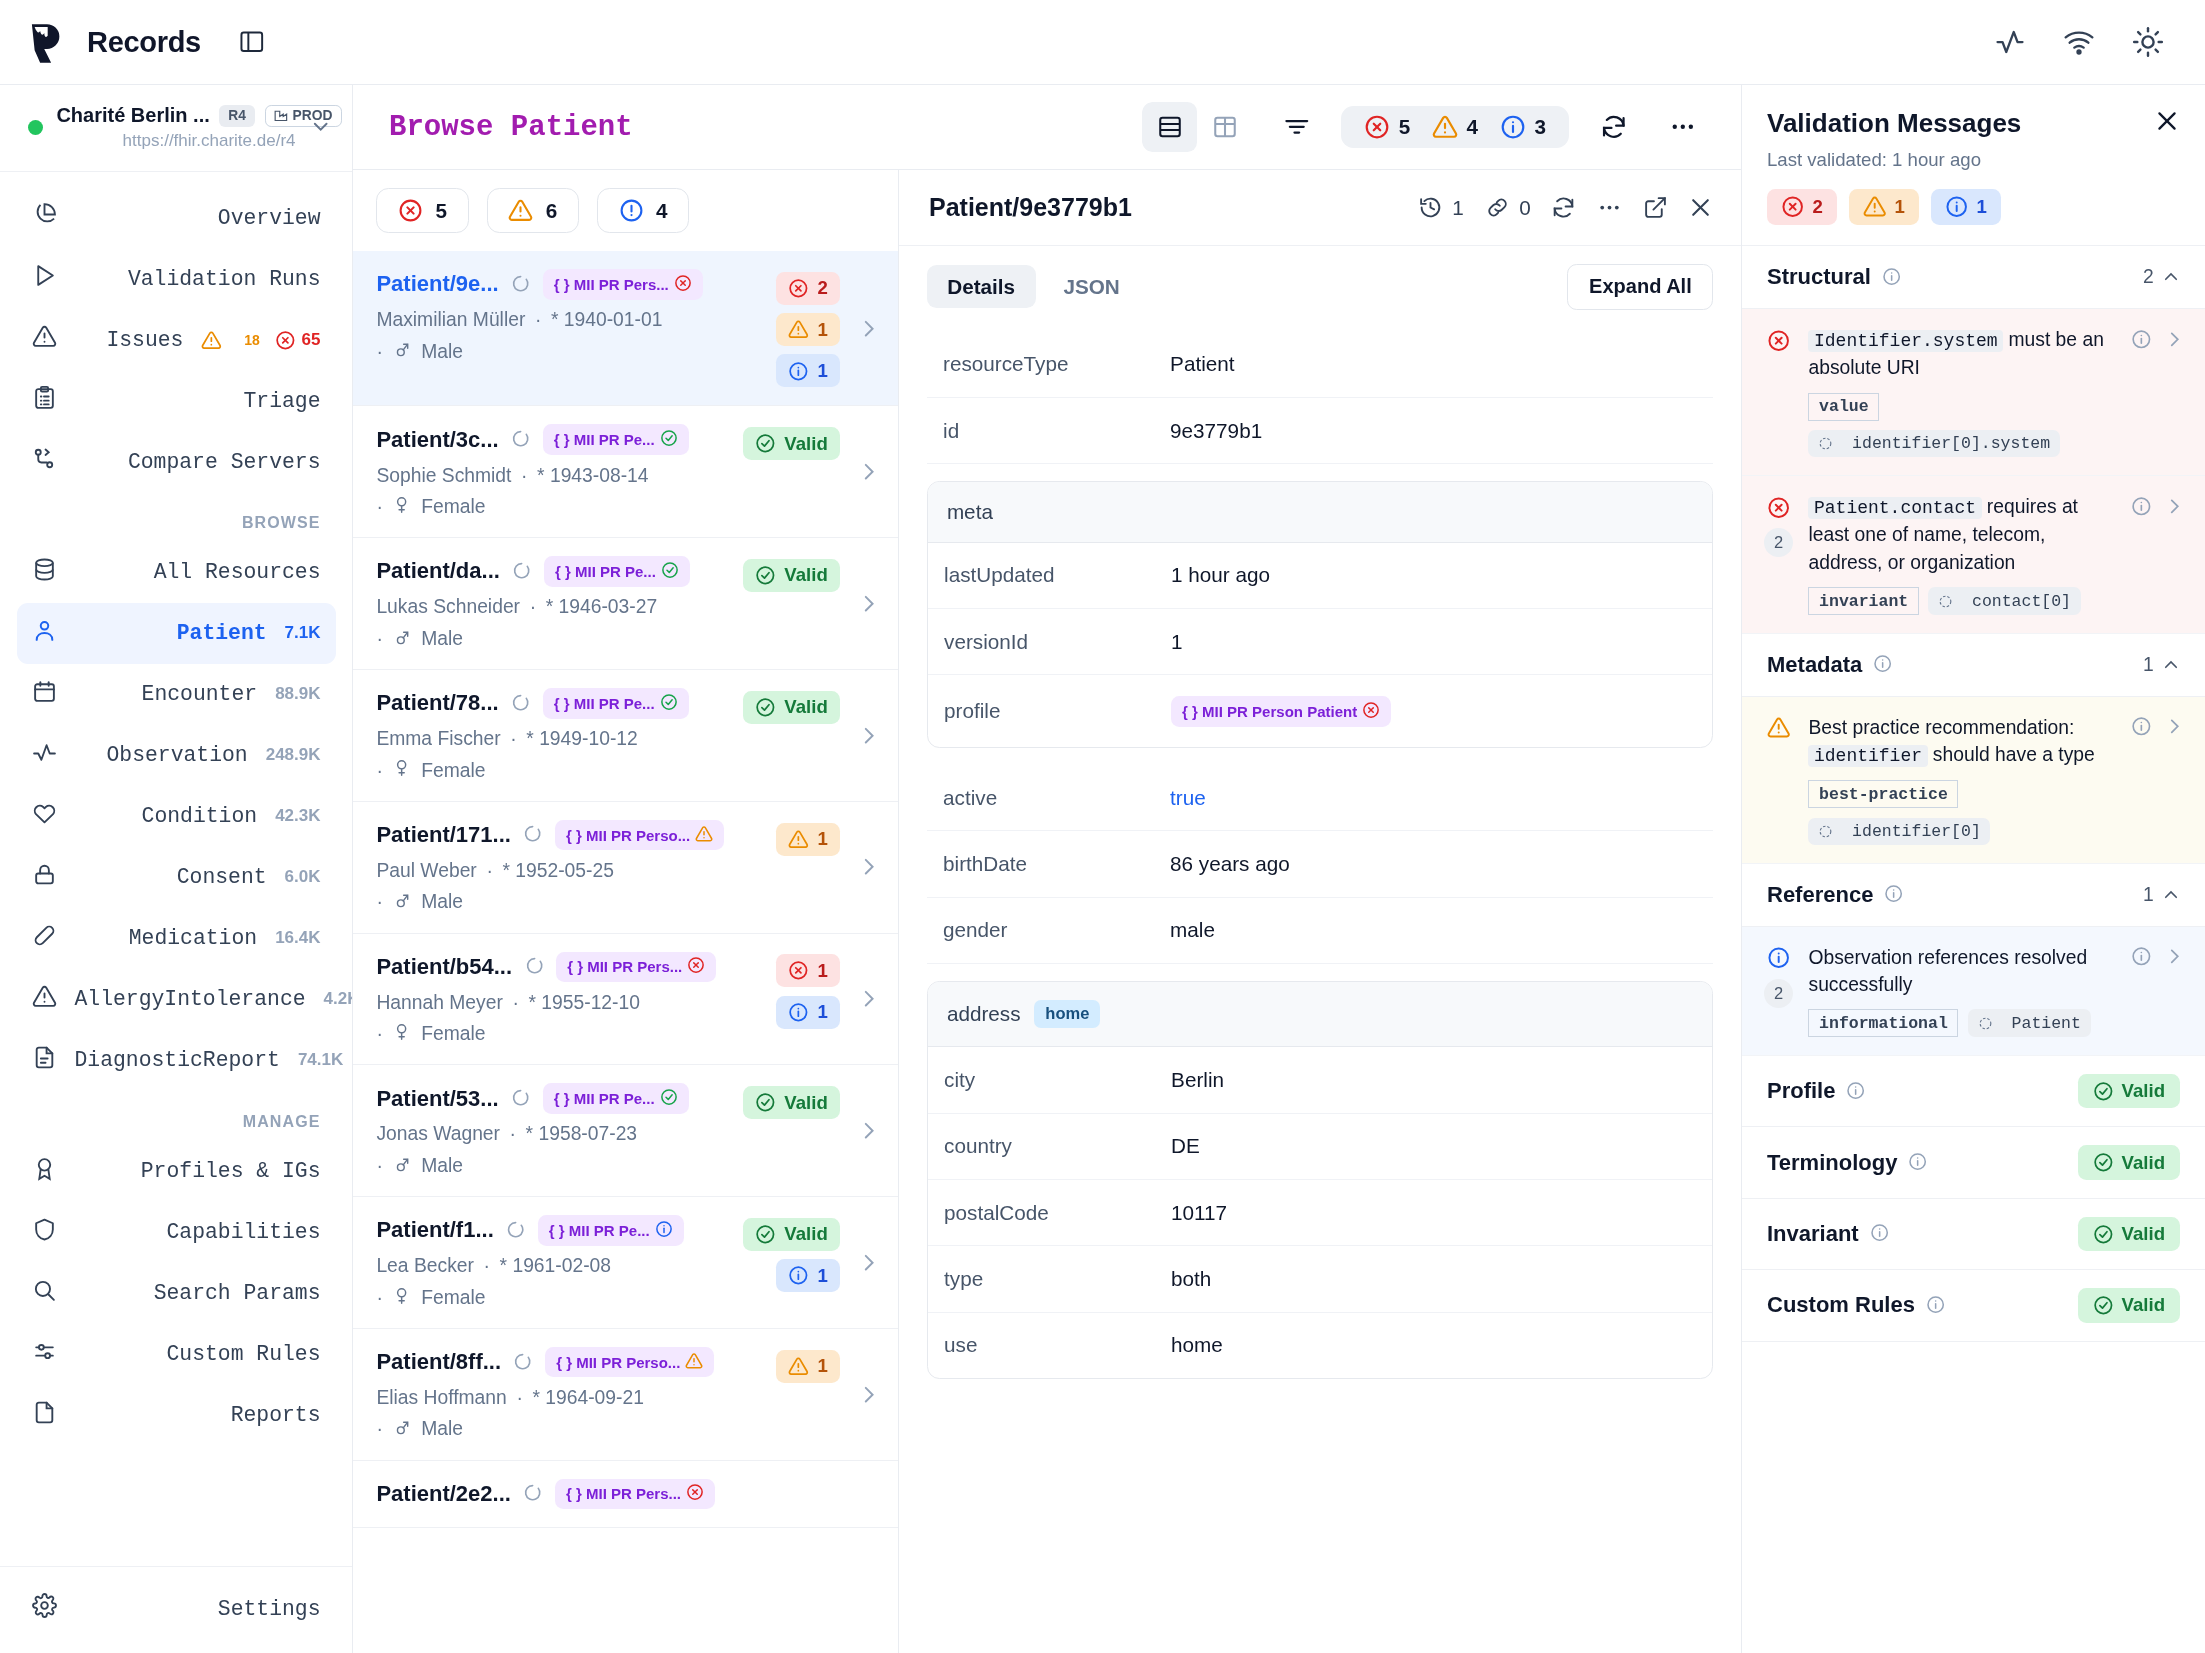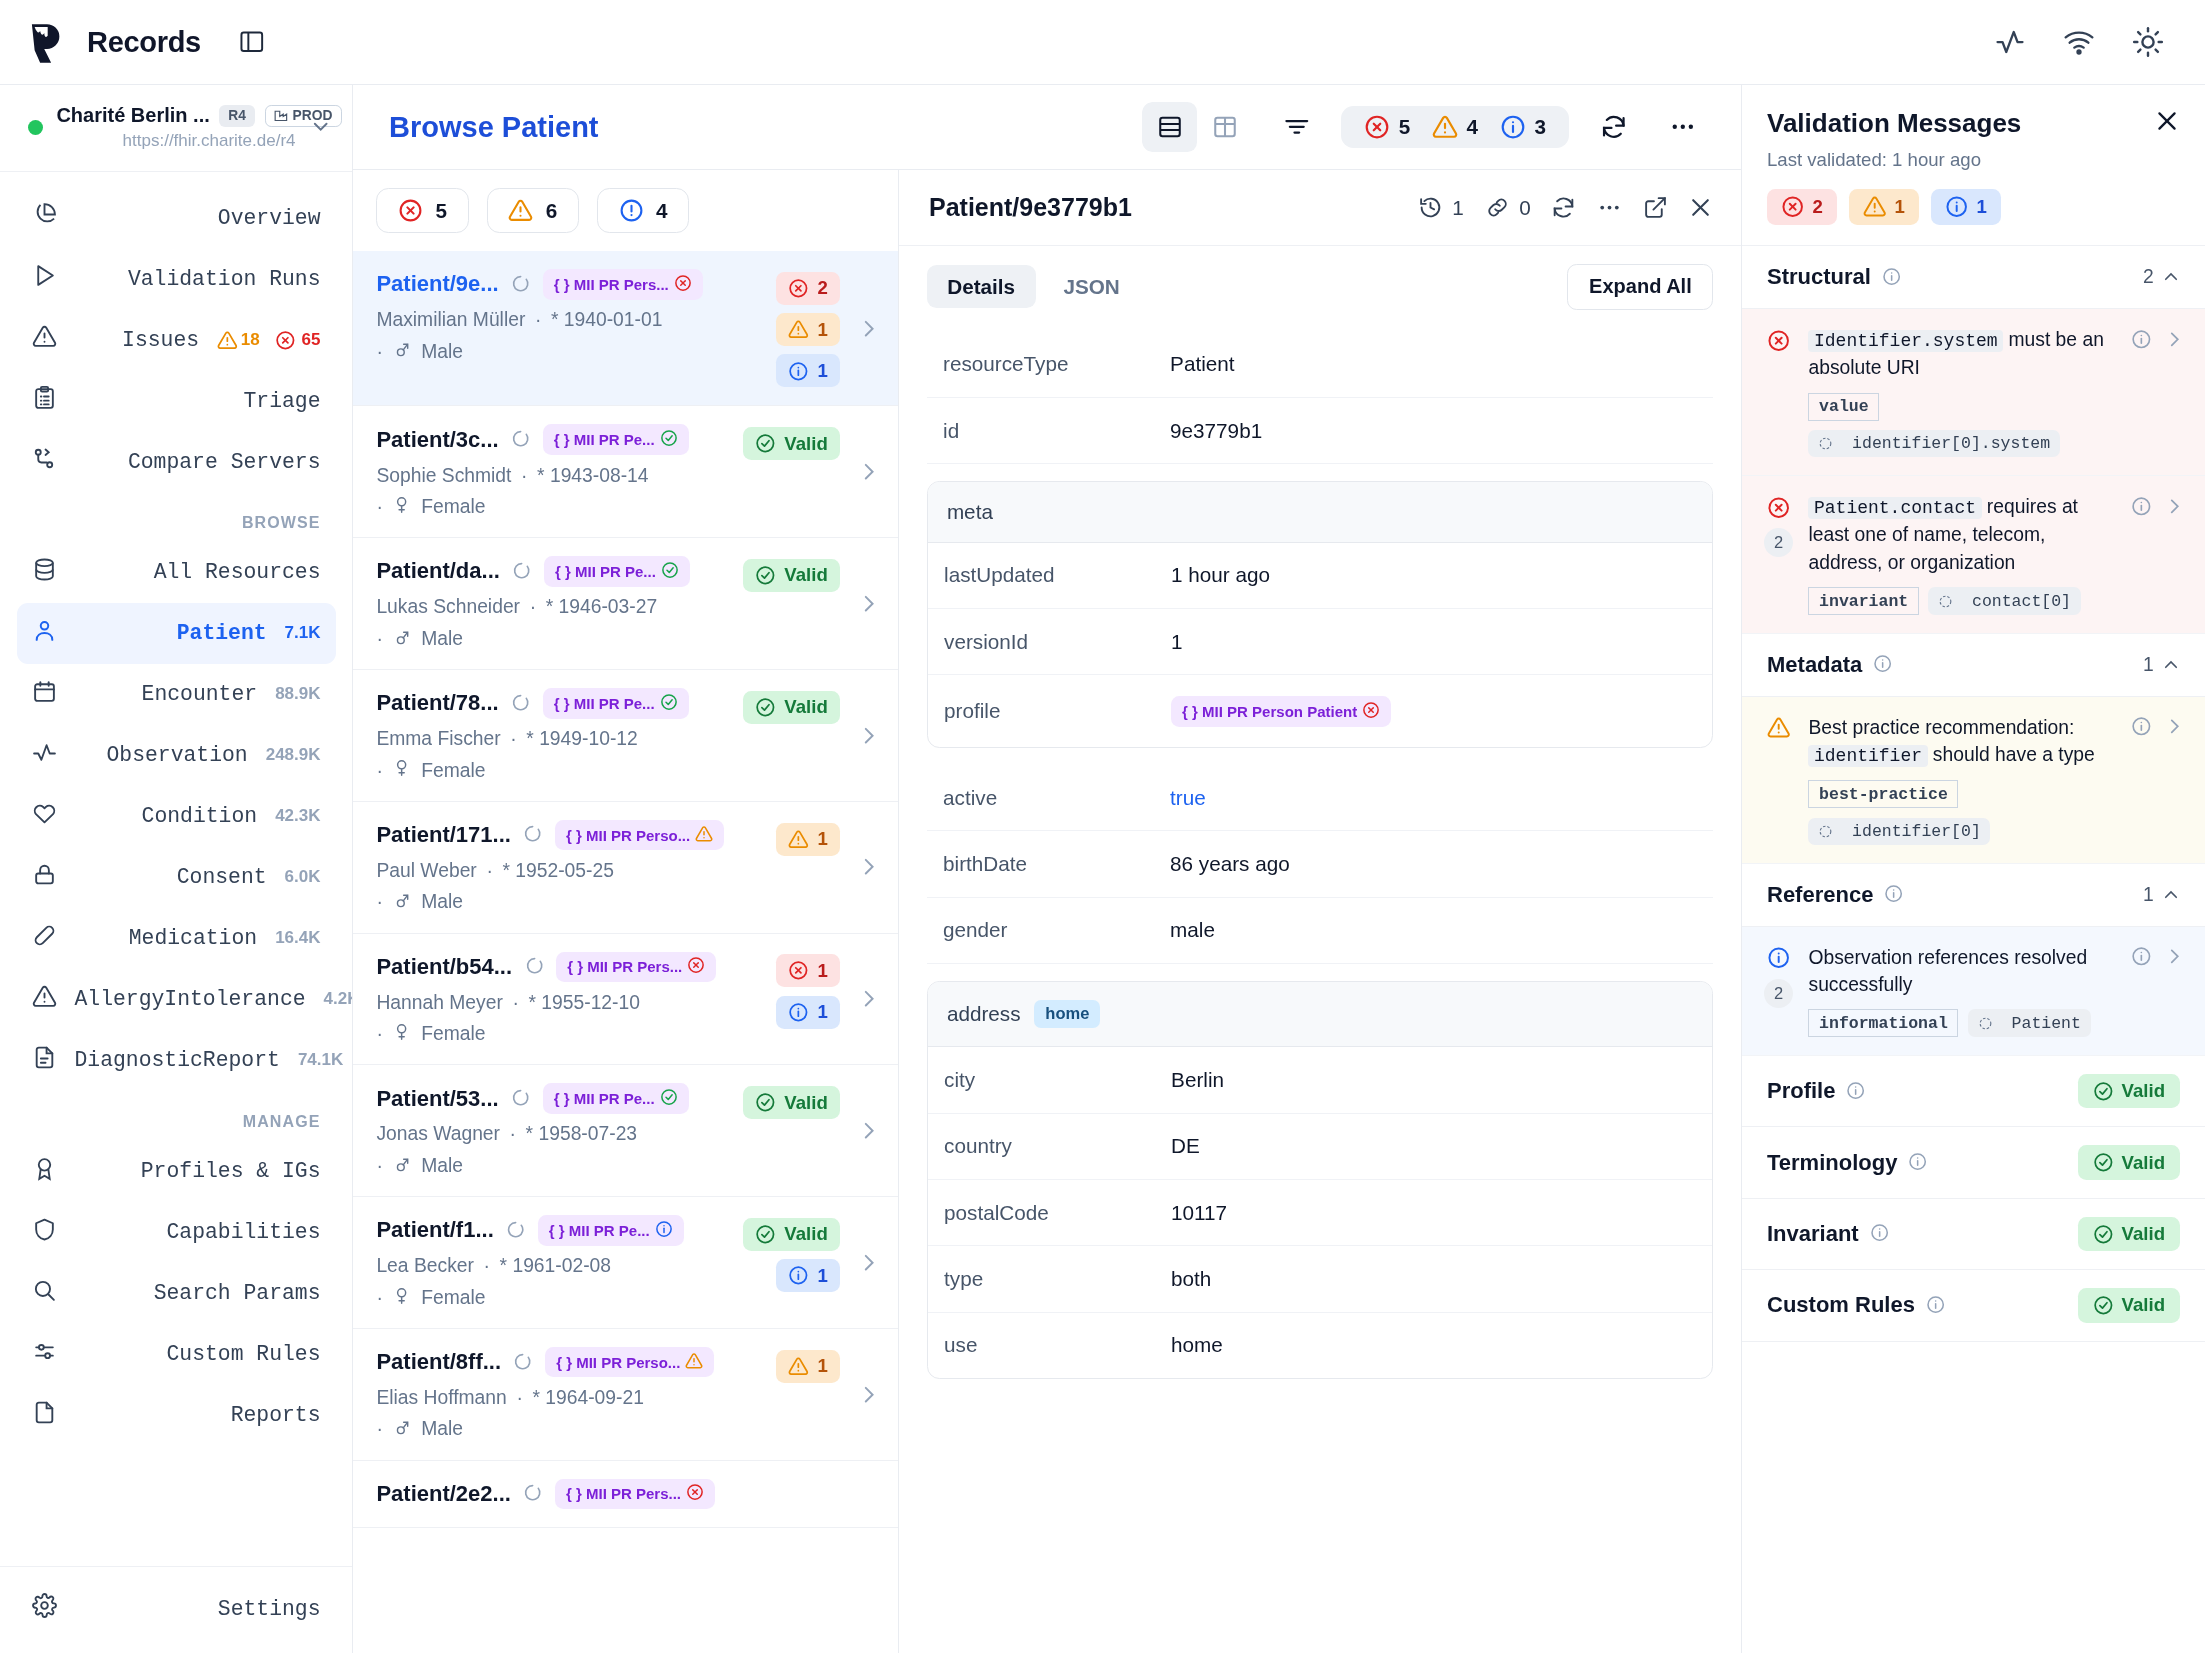"Browse Patient" .page-title { color: #1d4ed8 -> #a21caf; font-family: none -> Liberation Mono, monospace }
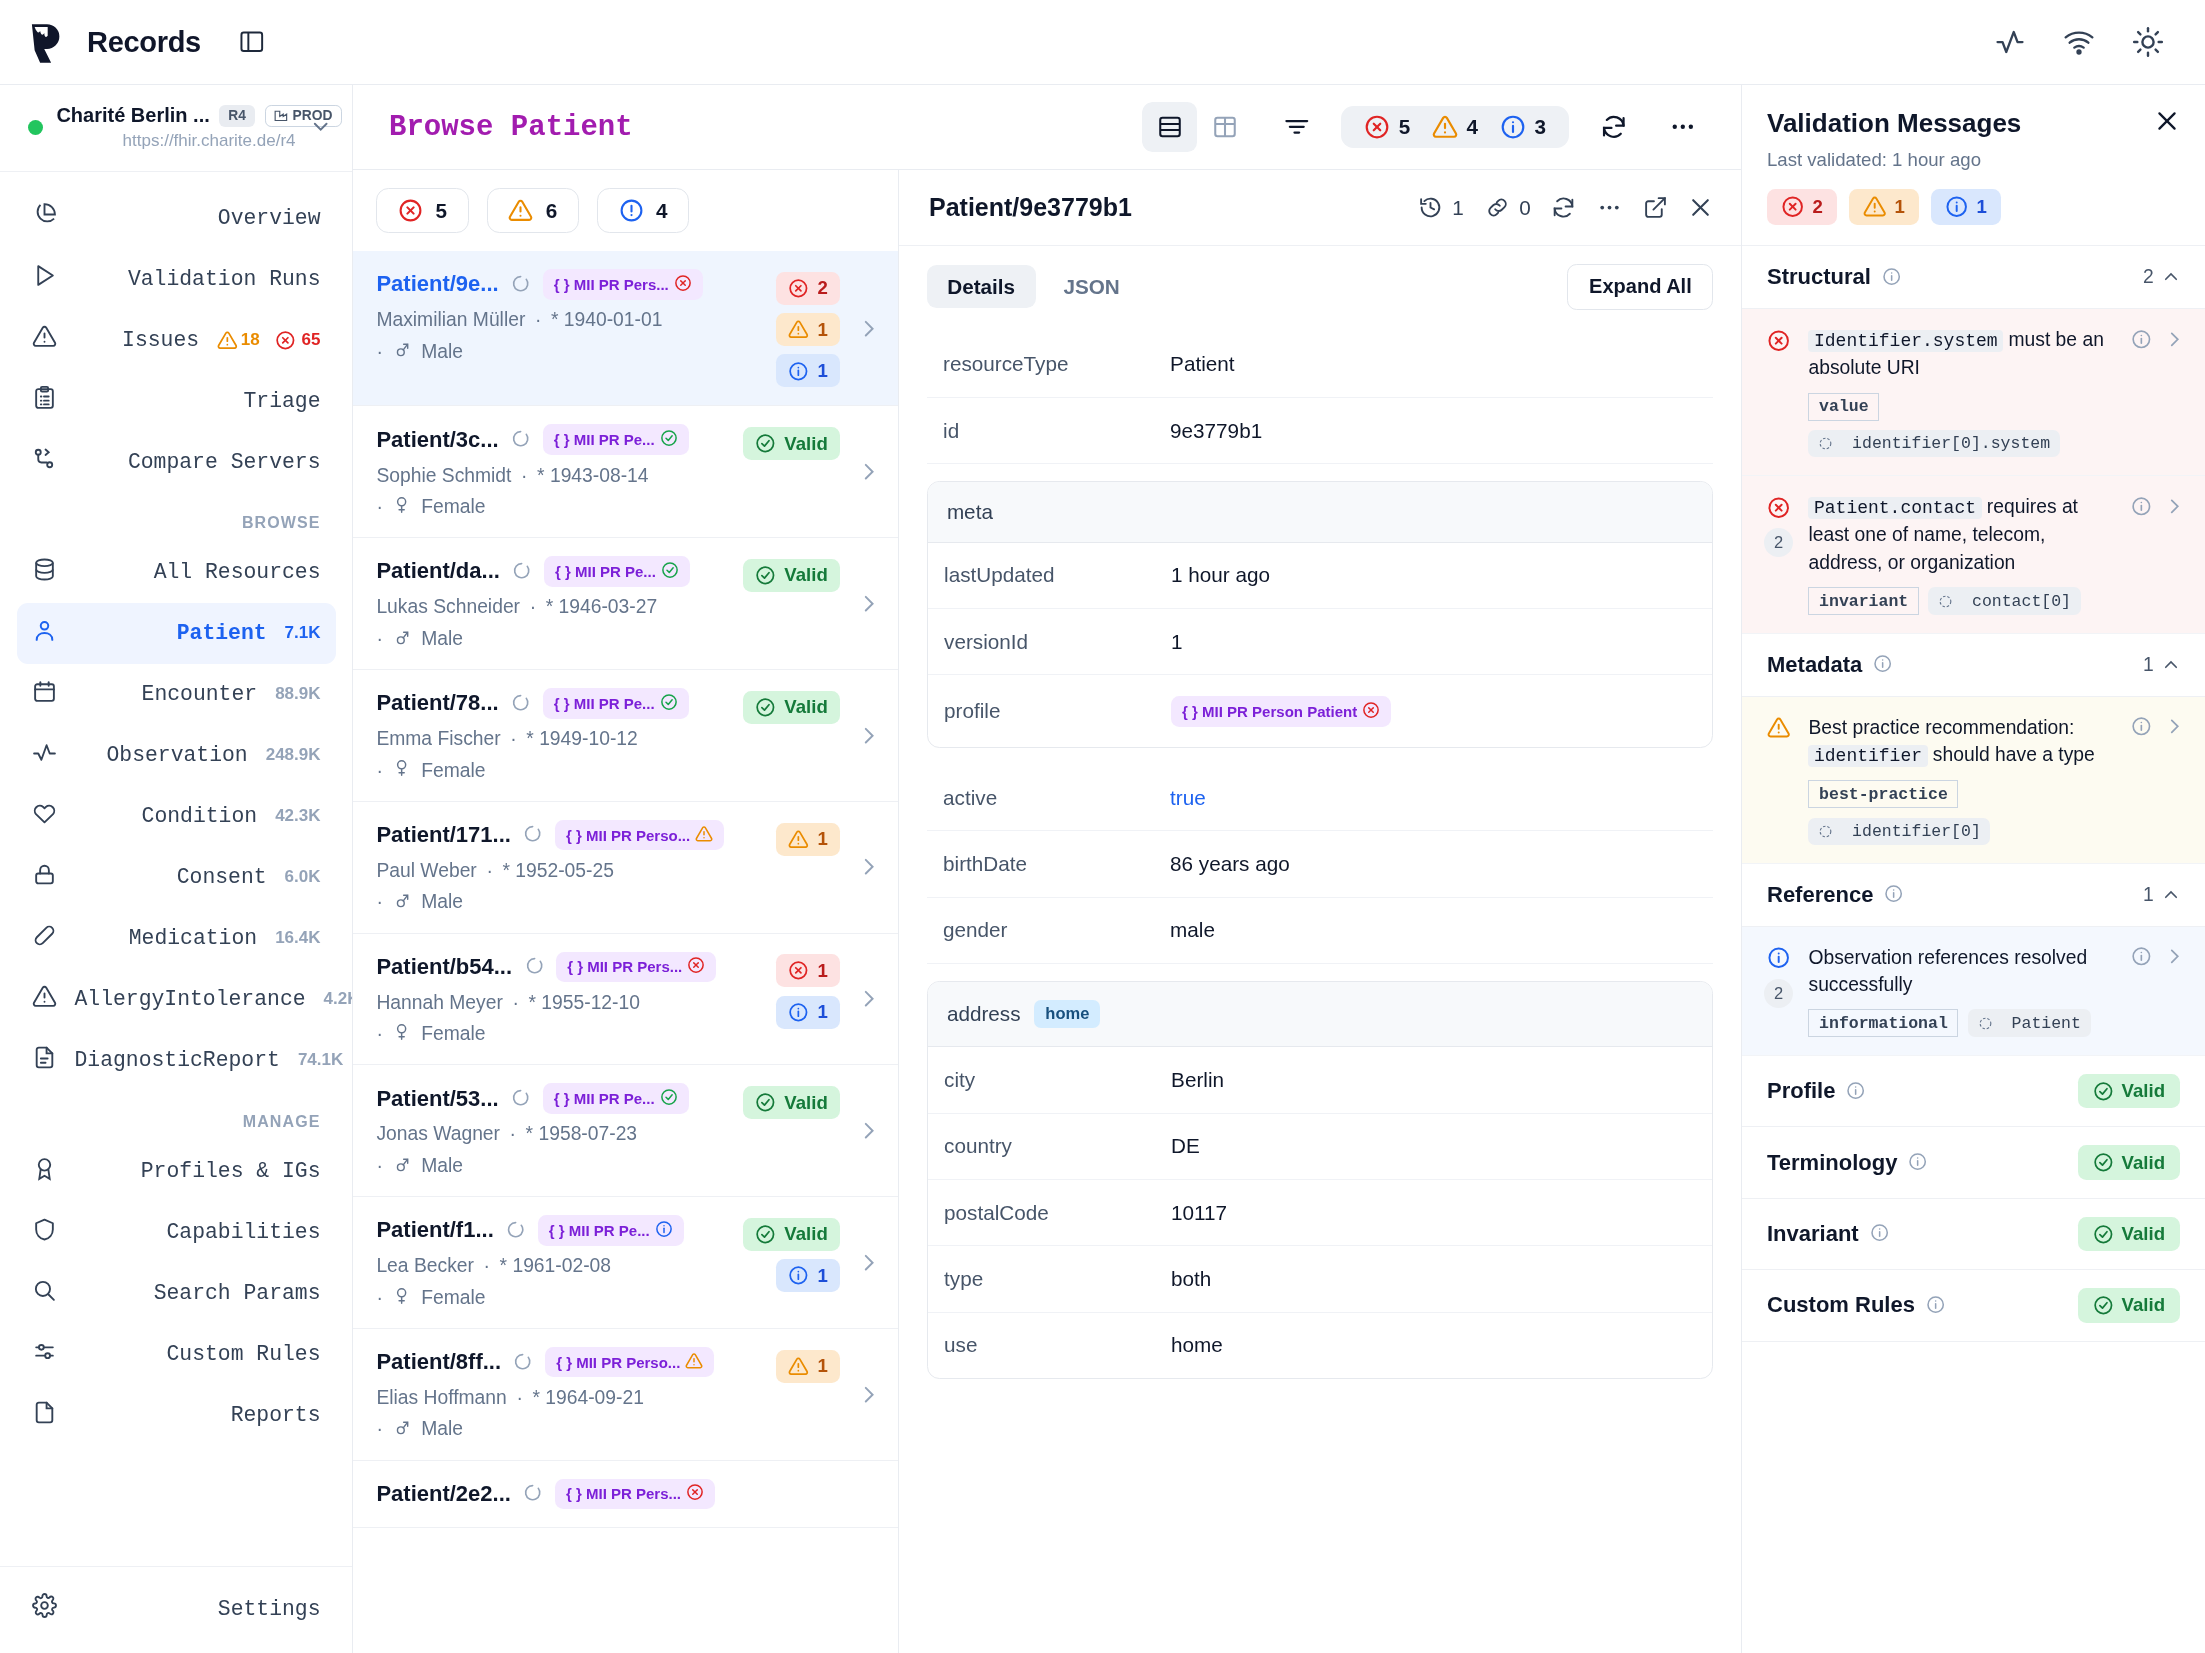"18" .badge-warn { font-size: 17px -> 14px; gap: 3px -> 22px }
